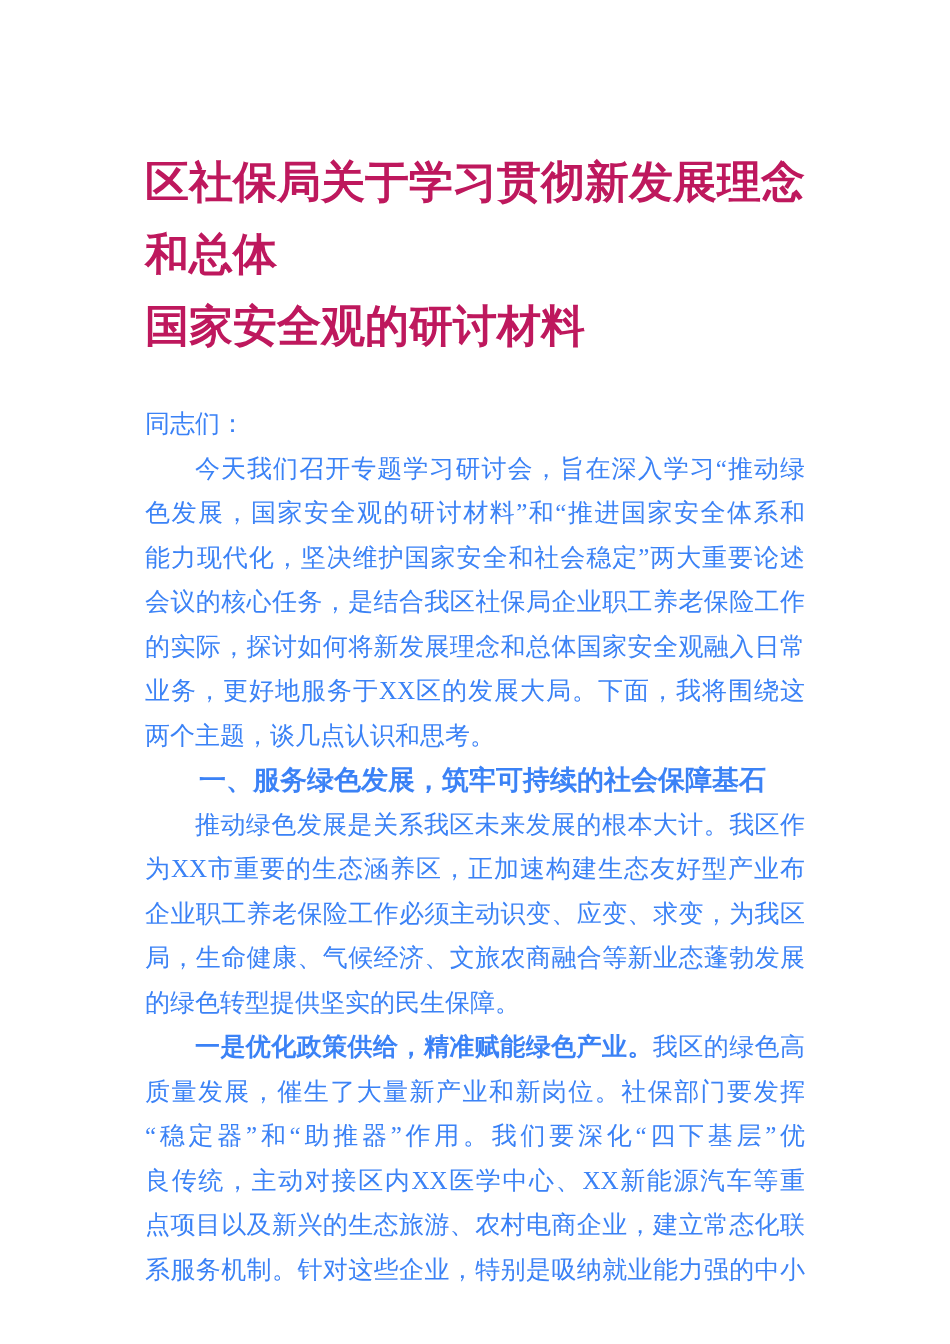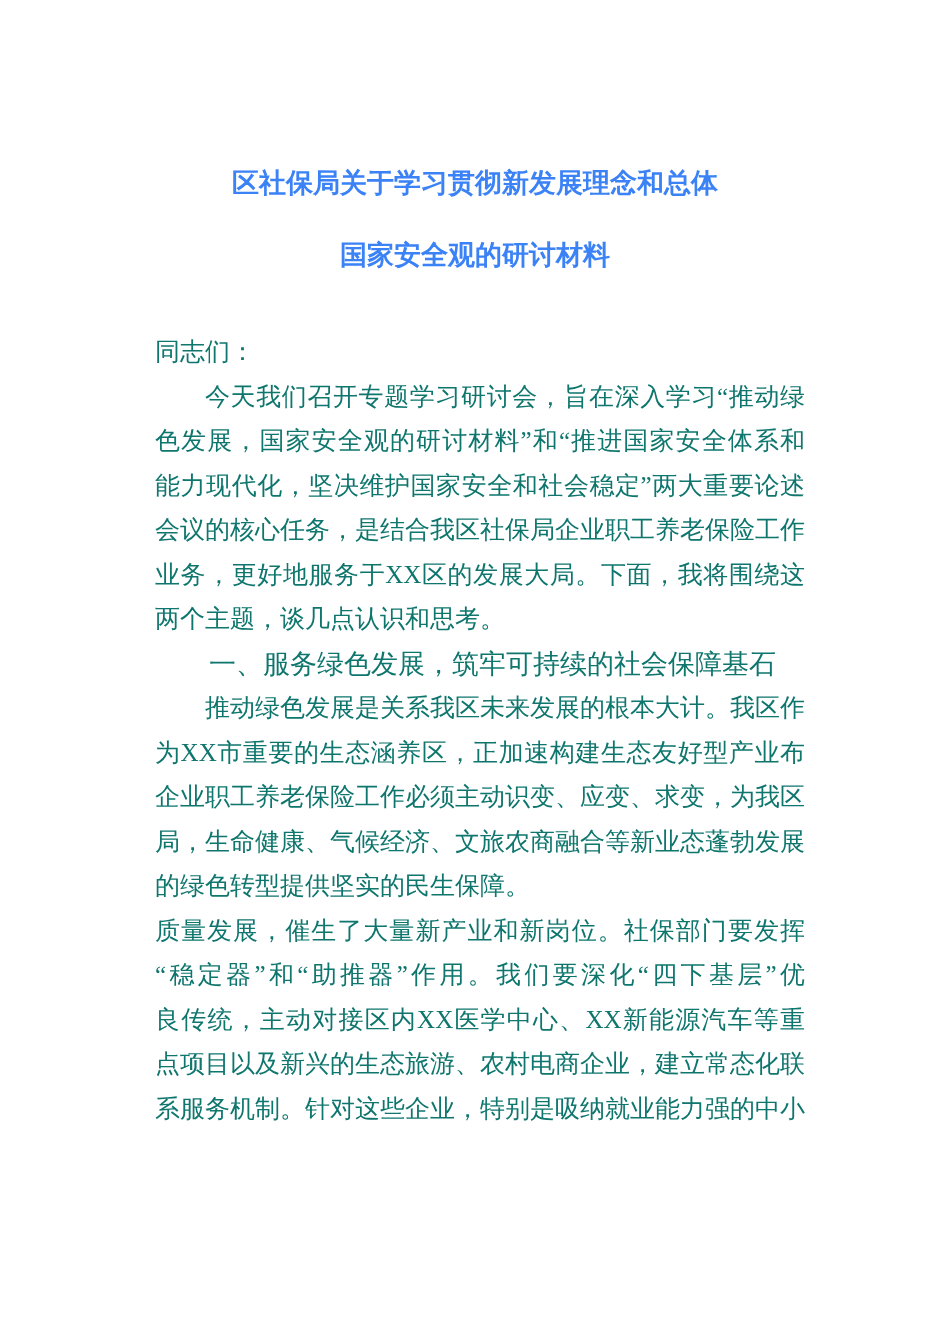"区社保局关于学习贯彻新发展理念和总体" .title { color: #3b82f6 -> #be185d; font-size: 27px -> 44px; text-align: center -> left }
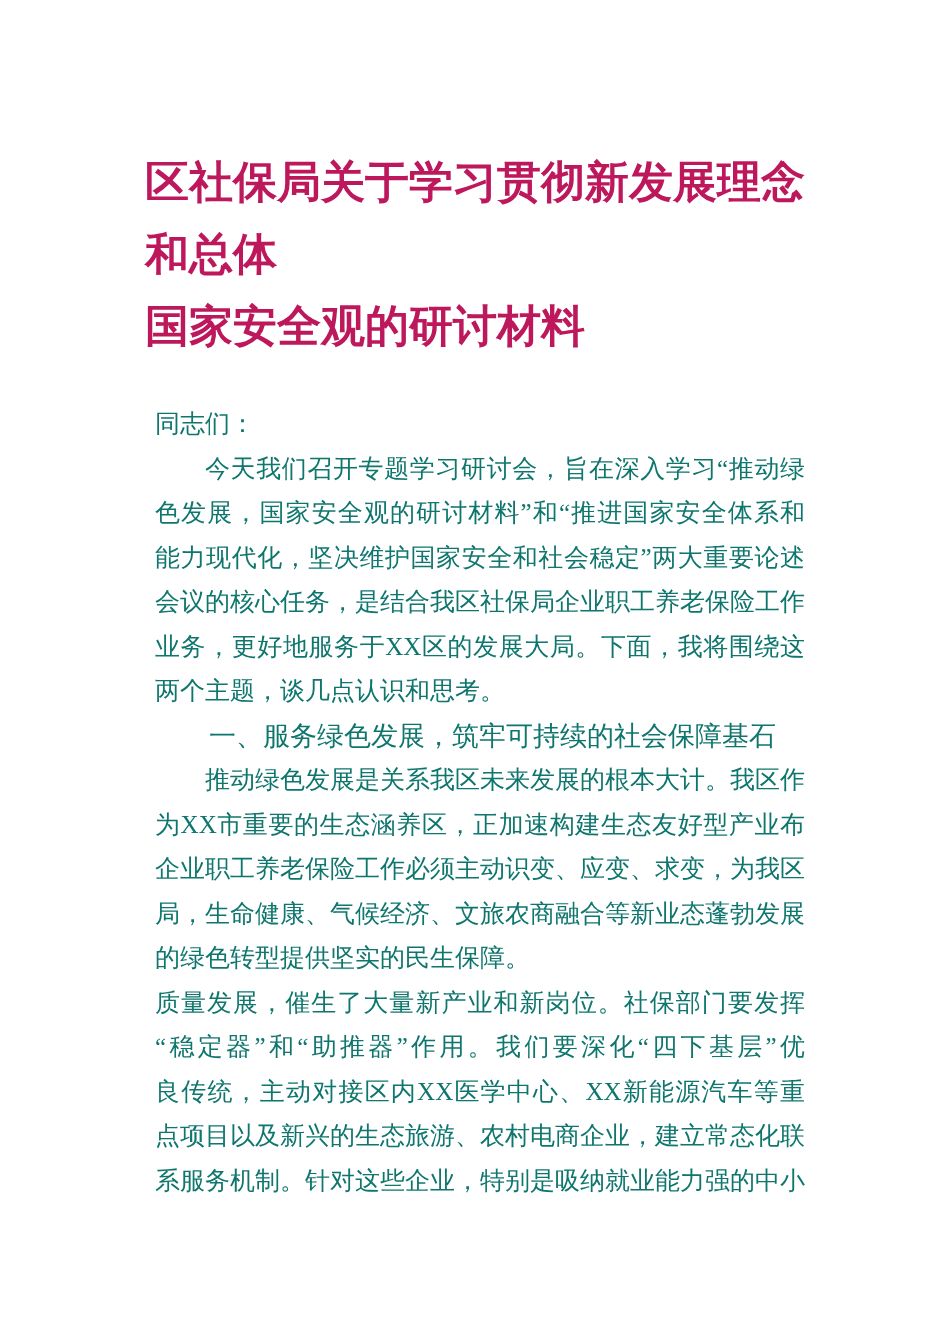"同志们：" .doc-body { color: #0f766e -> #3b82f6; margin-left: 10px -> none }
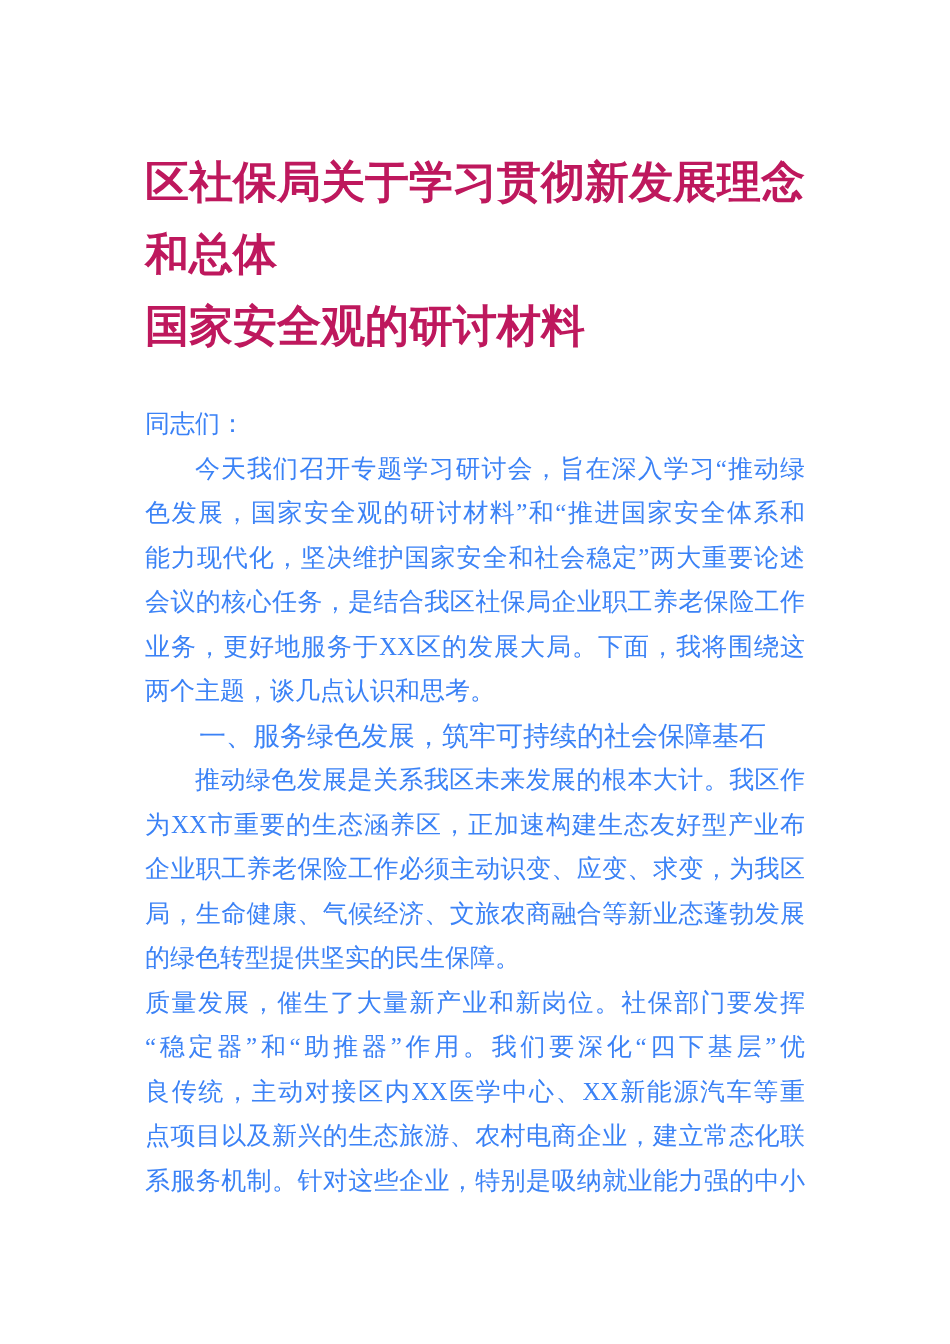"的实际，探讨如何将新发展理念和总体国家安全观融入日常" div.line { html: none -> <div><span>的实际，探讨如何将新发展理念和总体国家安全观融入日常</span></div> }
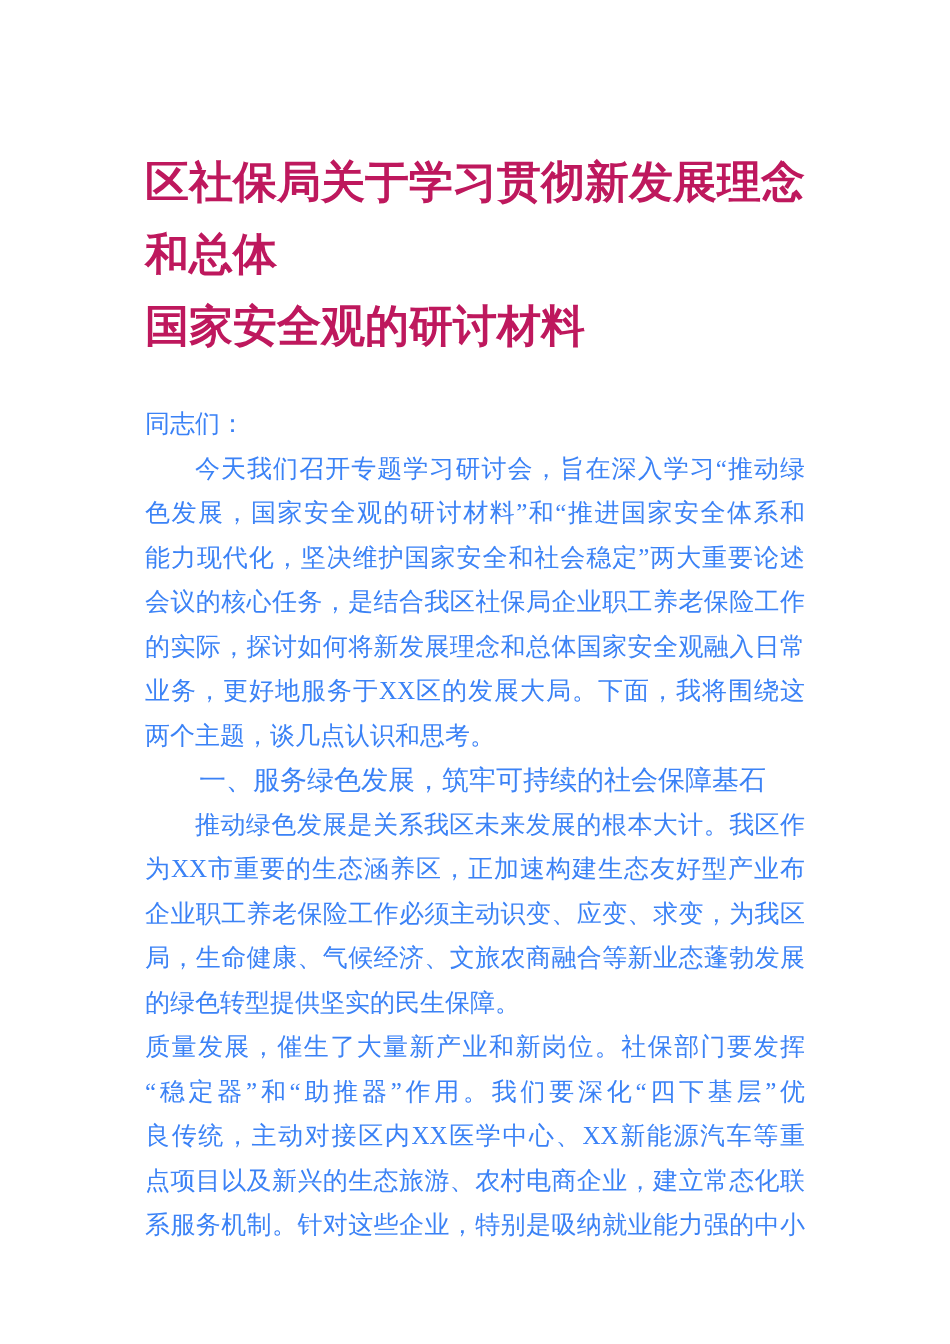"一、服务绿色发展，筑牢可持续的社会保障基石" .line.heading { font-weight: normal -> bold }
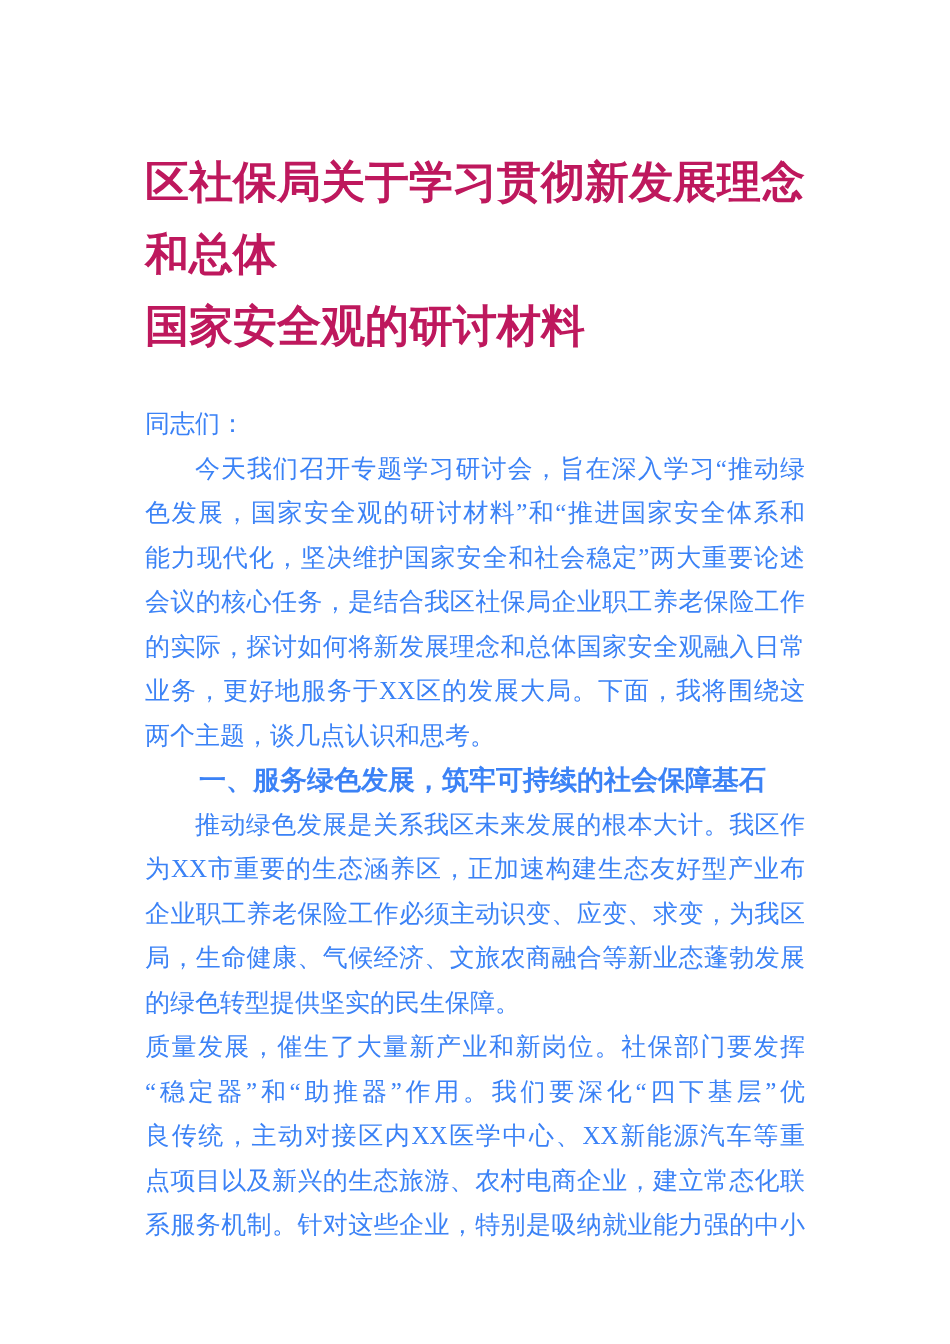"一是优化政策供给，精准赋能绿色产业。我区的绿色高" div.line { html: none -> <div><span>一是优化政策供给，精准赋能绿色产业。</span><span>我区的绿色高</span></div> }
